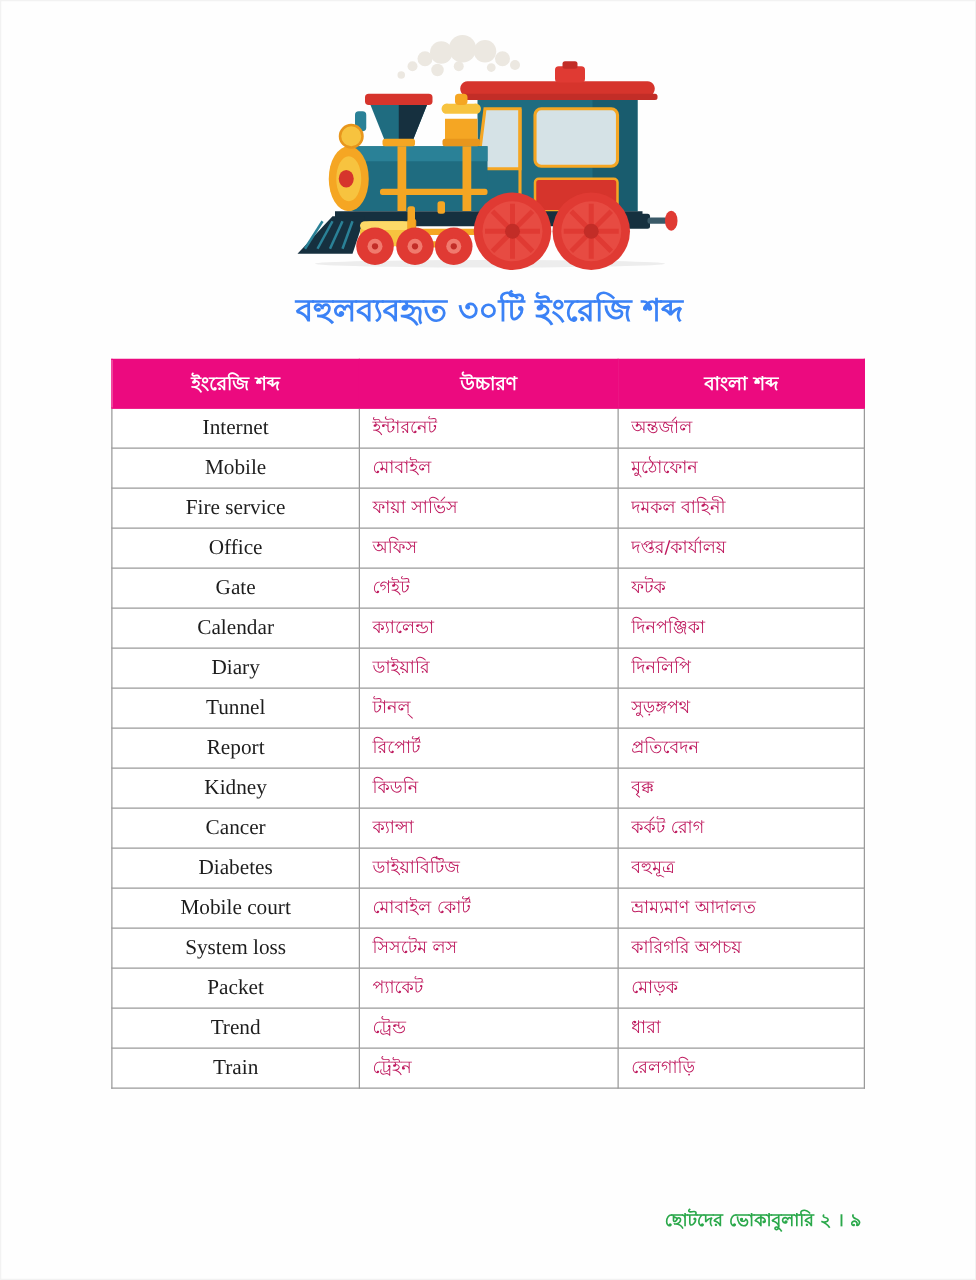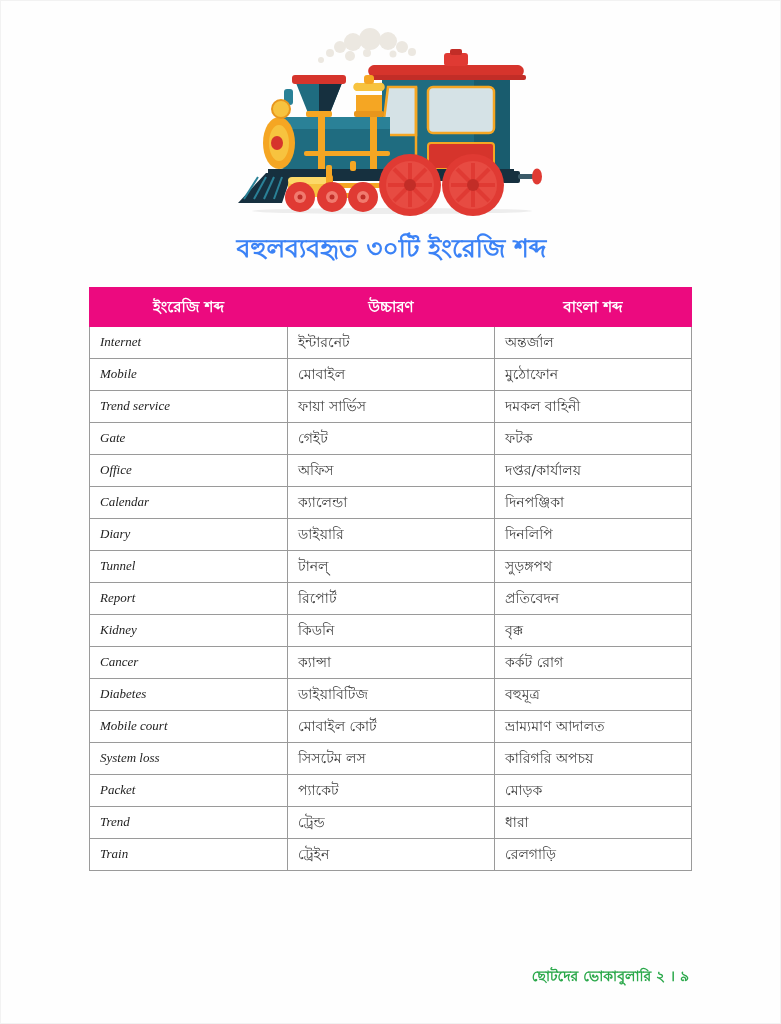"Internet" .vocab-table tbody td.en { font-size: 13px -> 17px; font-style: italic -> none; text-align: left -> center }
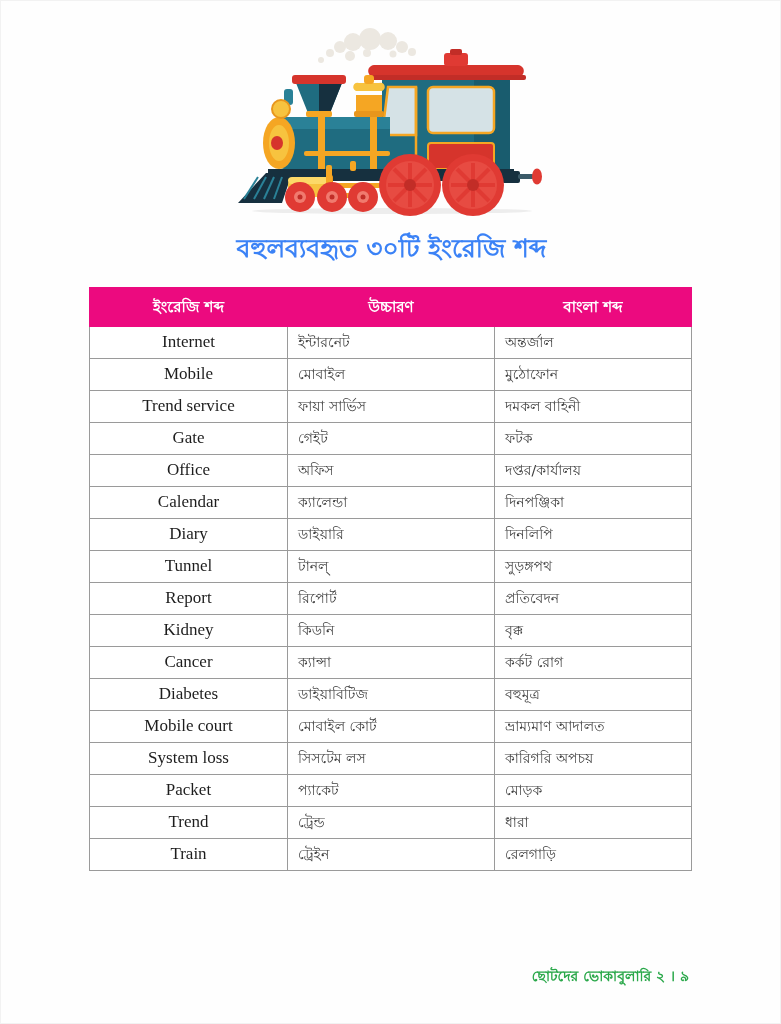"ইন্টারনেট" .vocab-table tbody td.bn { color: #404040 -> #be185d }
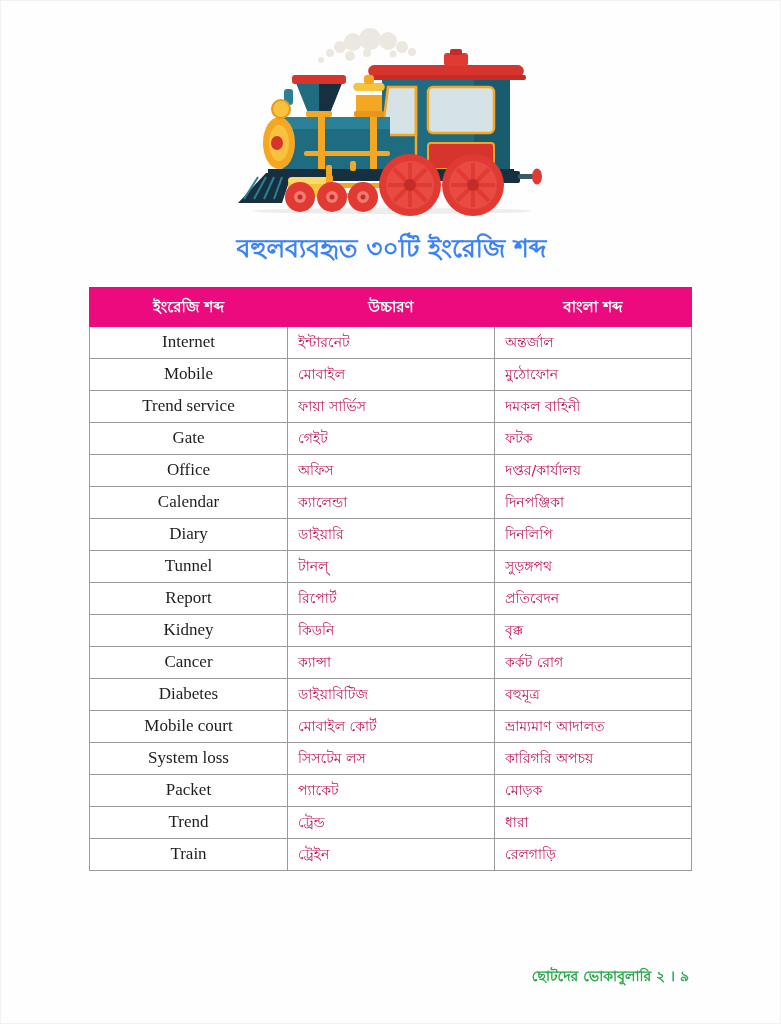"Trend service" td.en { text: Trend -> Fire }
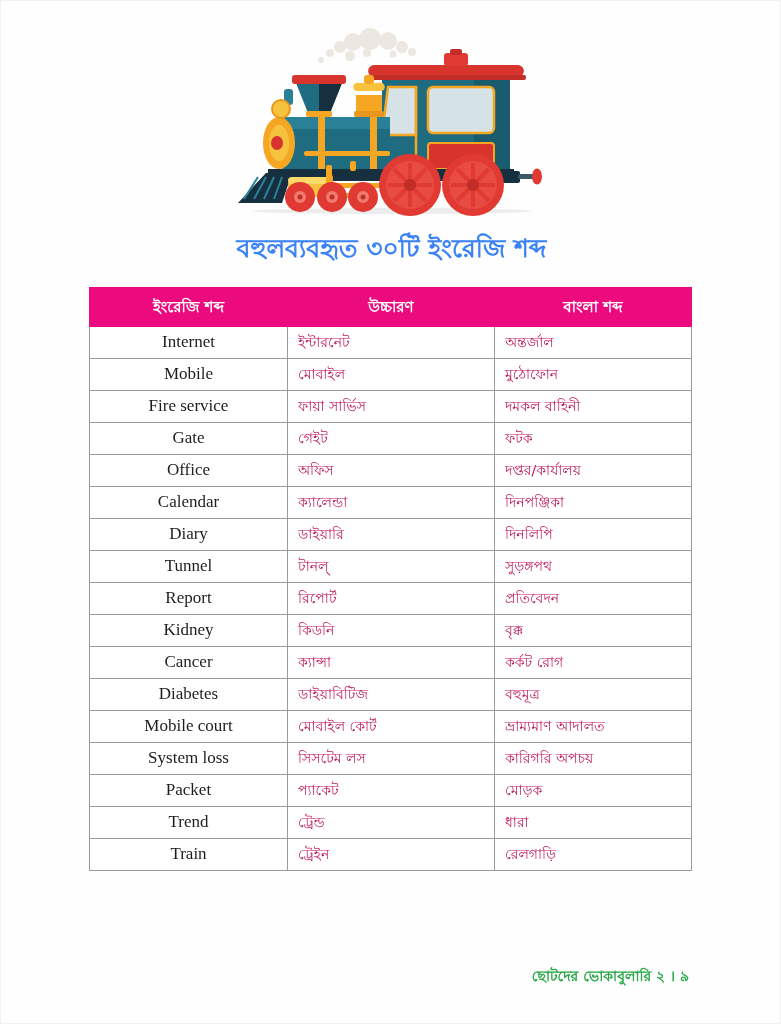"Gate" tr { order: before "Office" -> after "Office" }
